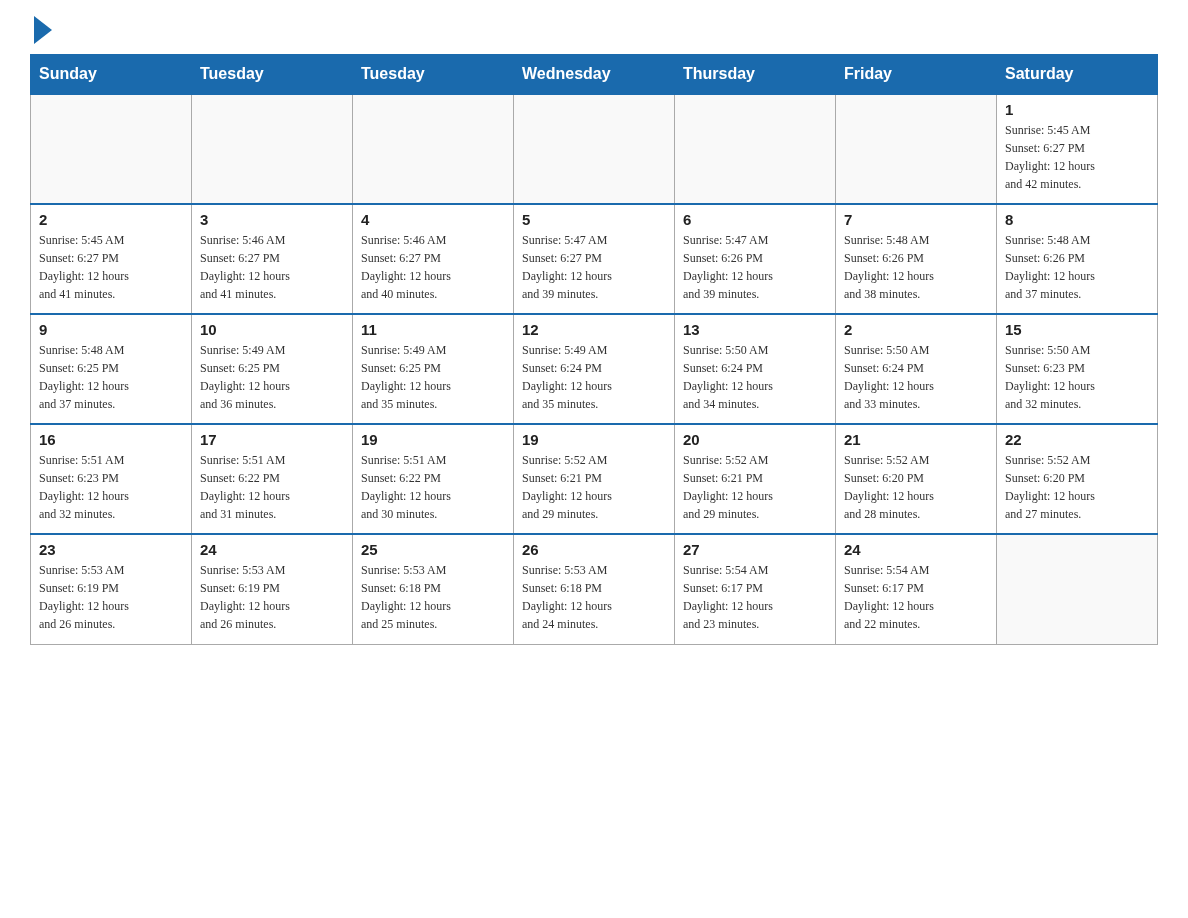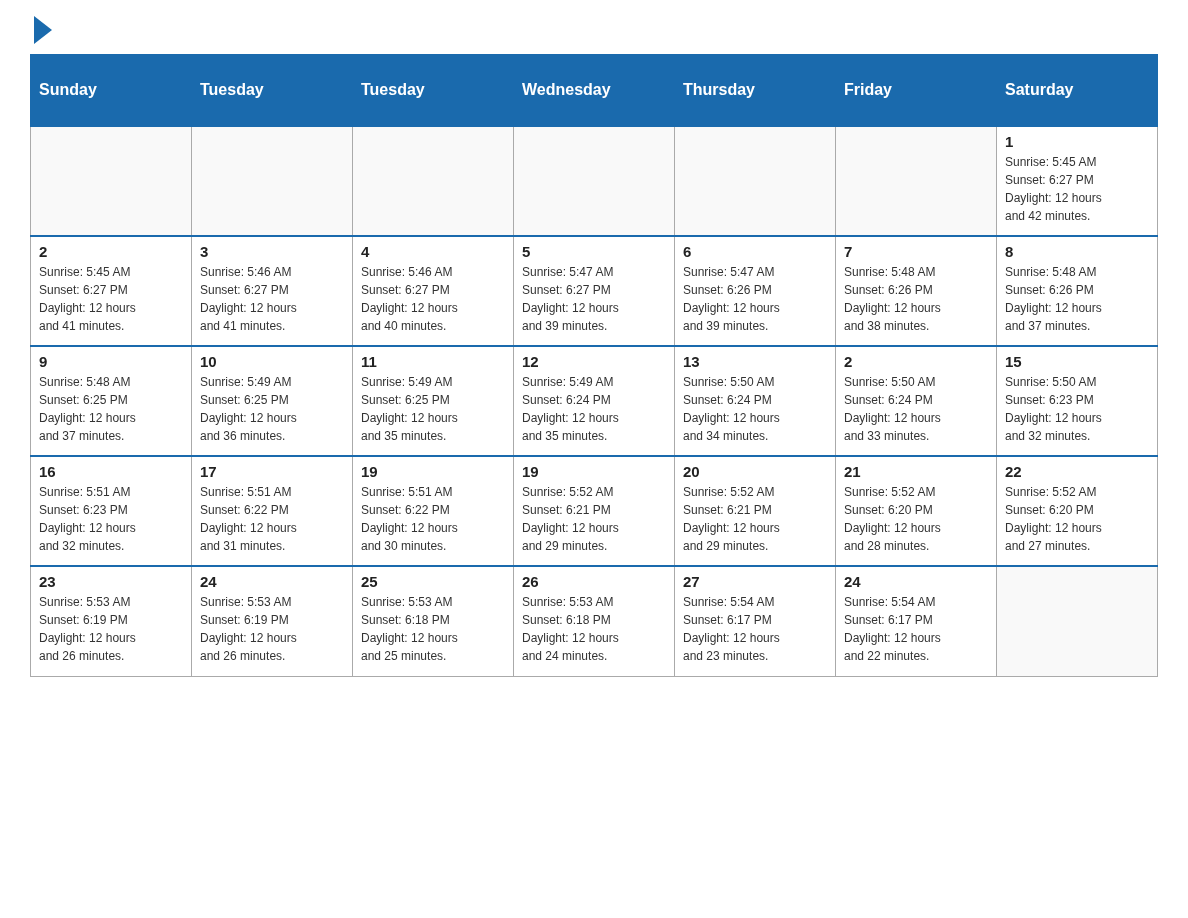"Sunday" .calendar th { padding: 26px 8px -> 10px 8px }
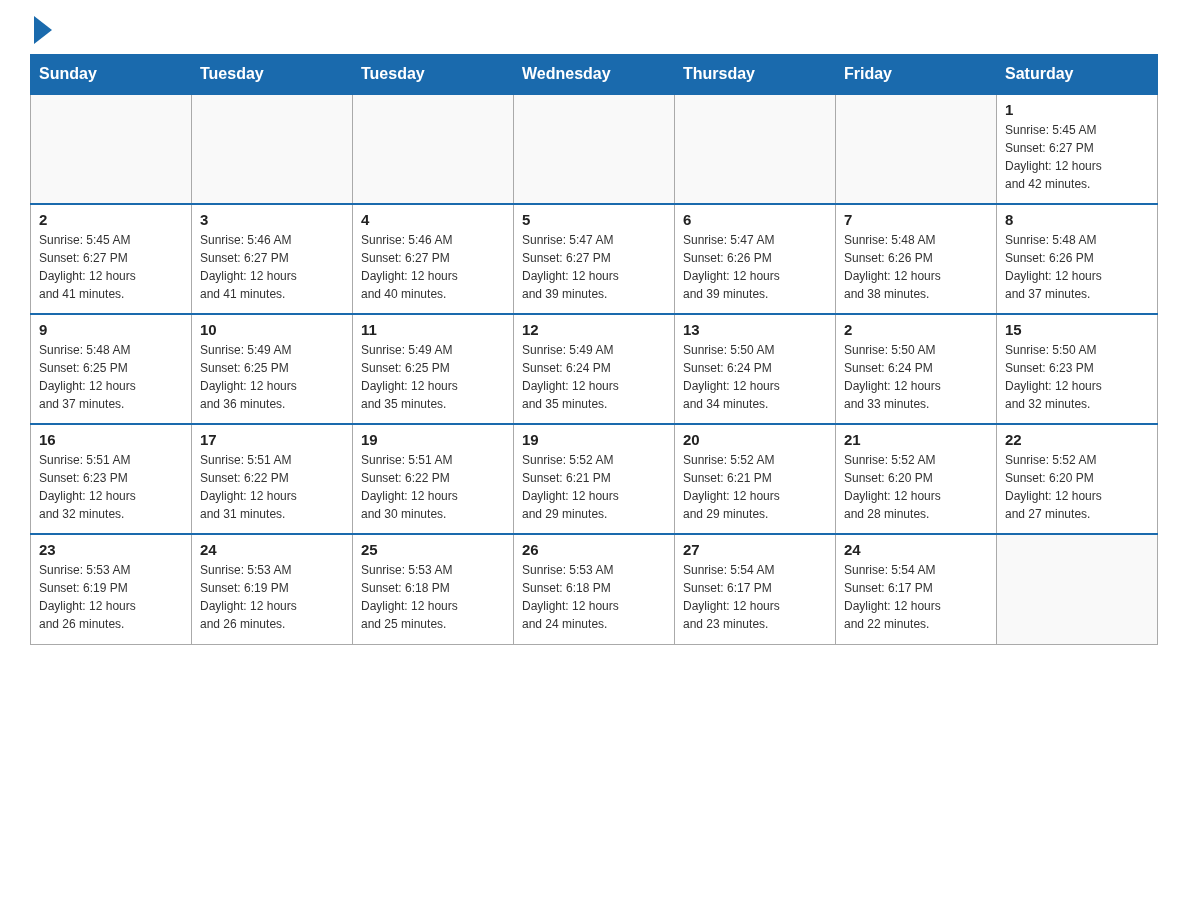"Sunrise: 5:45 AM" .day-info { font-family: none -> Liberation Serif, serif }
